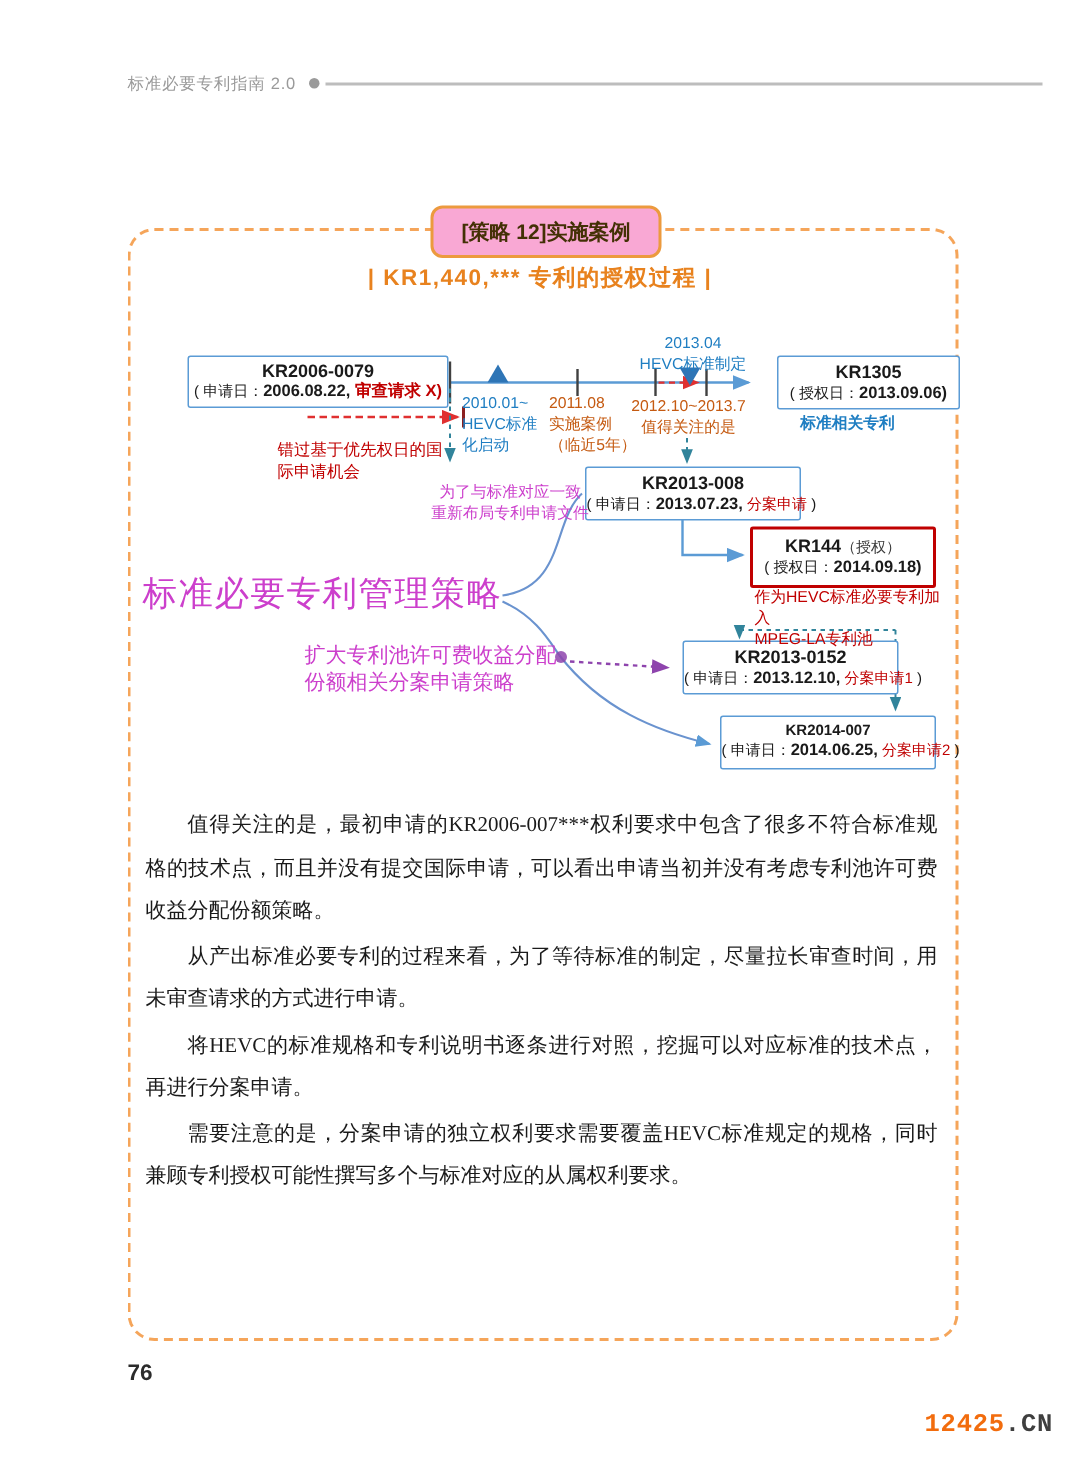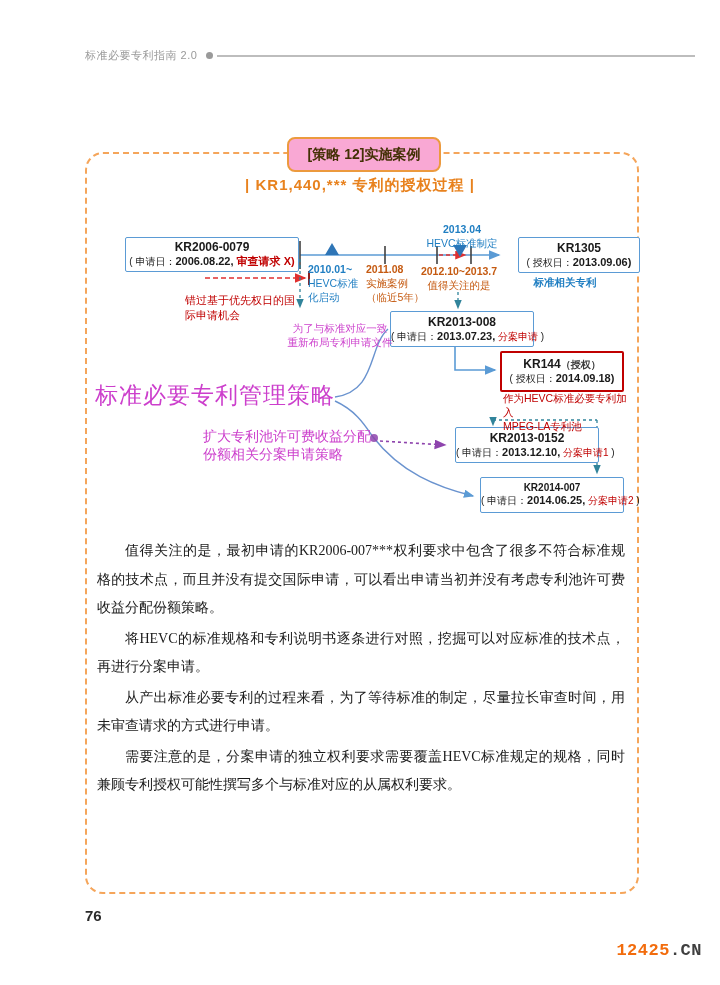"2013.04" .tl .d { font-weight: bold -> normal }
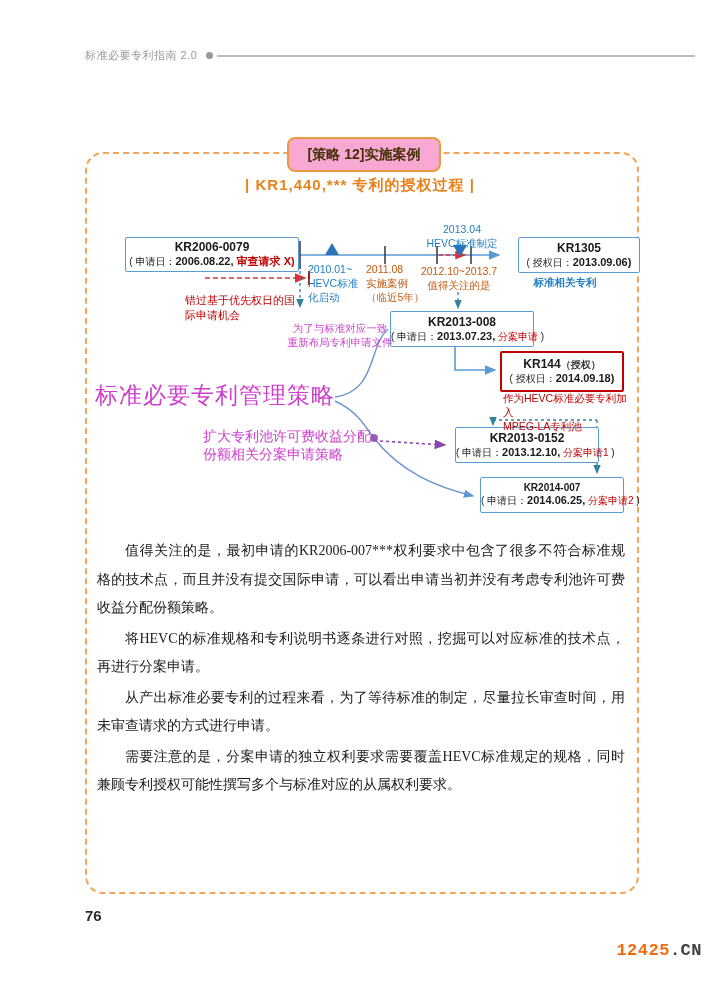"（授权）" .kr144 .t .tag { font-weight: bold -> normal }
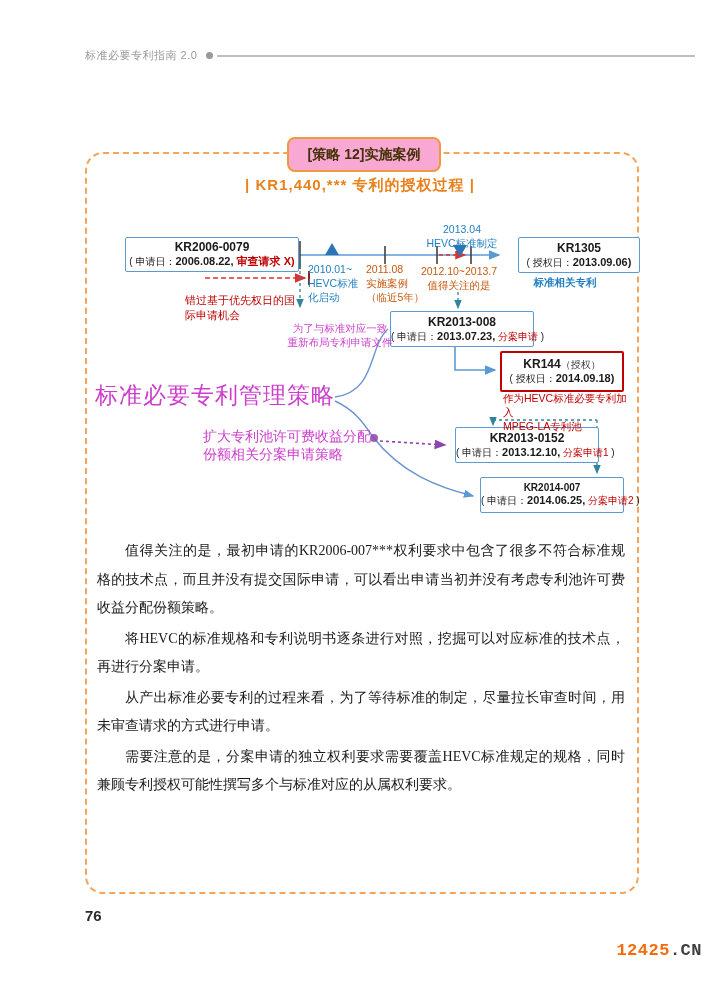"将HEVC的标准规格和专利说明书逐条进行对照，挖掘可以对应标准的技术点，再进行分" p { order: before "从产出标准必要专利的过程来看，为了等待标准的制定，尽量拉长审查时间，用未审查请求" -> after "从产出标准必要专利的过程来看，为了等待标准的制定，尽量拉长审查时间，用未审查请求" }
